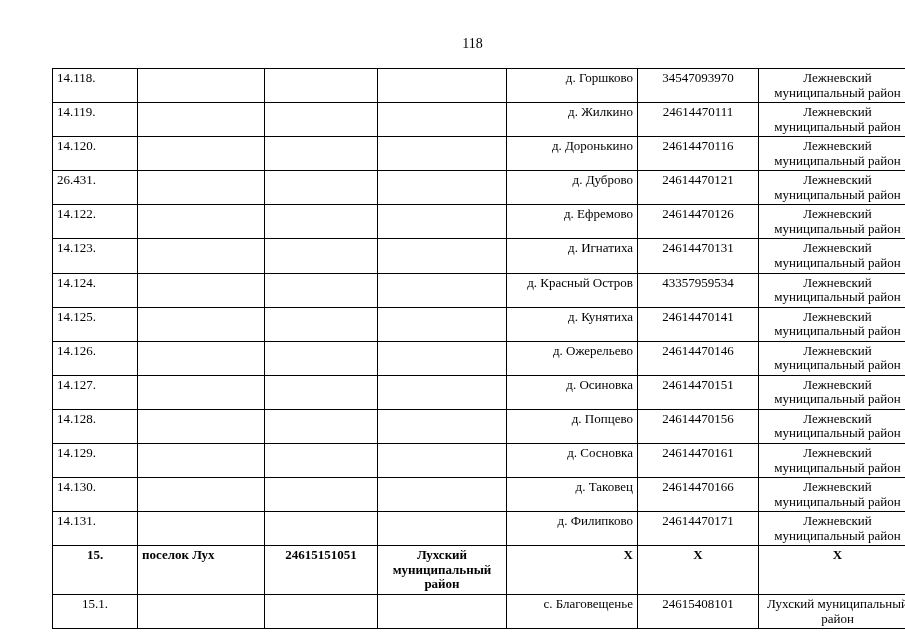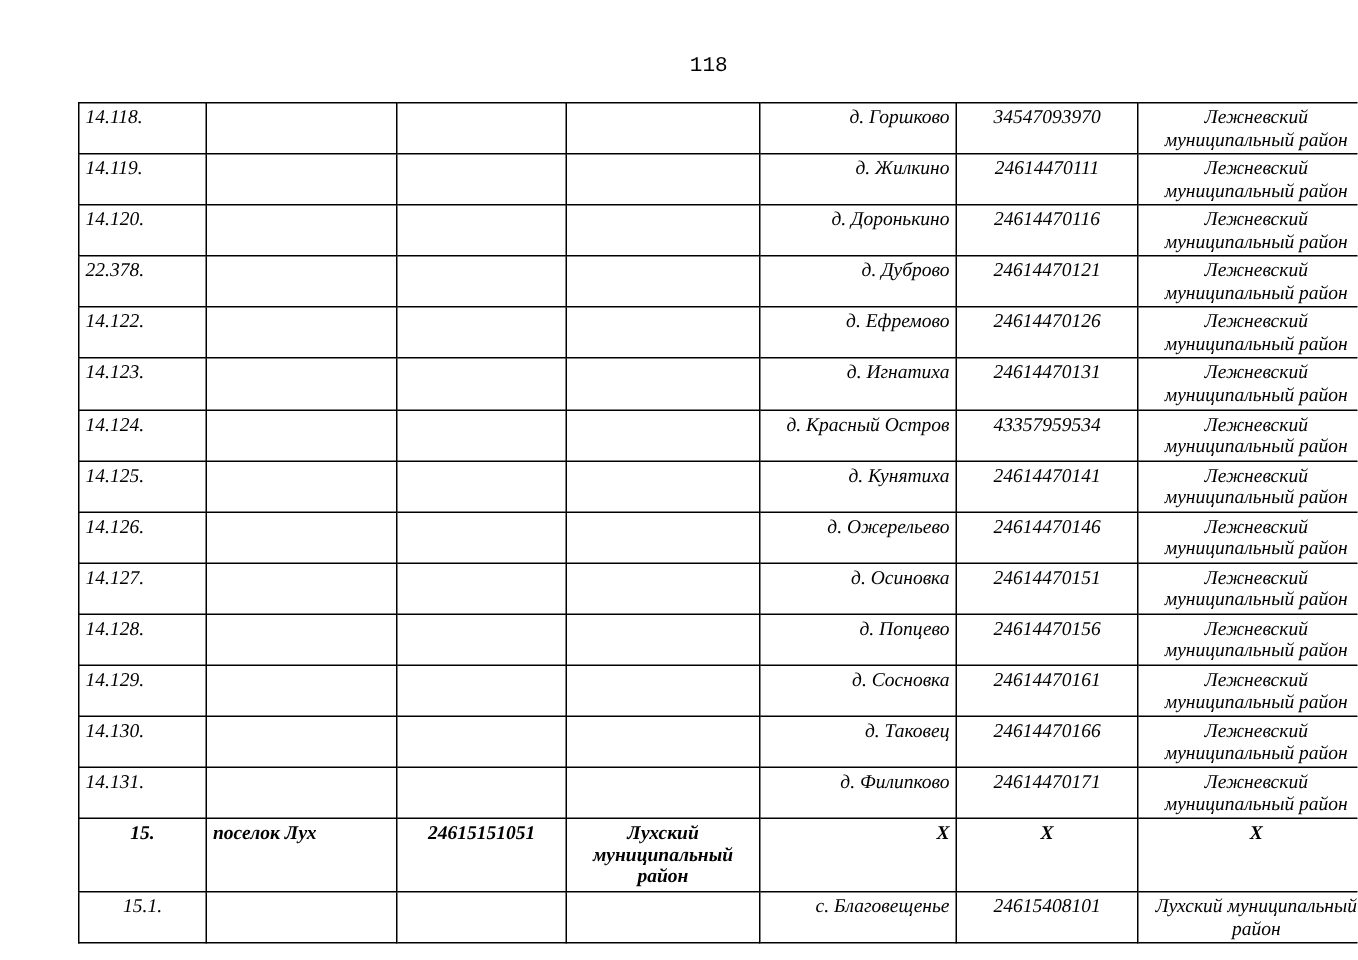"118" .page-number { font-family: Liberation Mono, monospace -> Liberation Serif, serif }
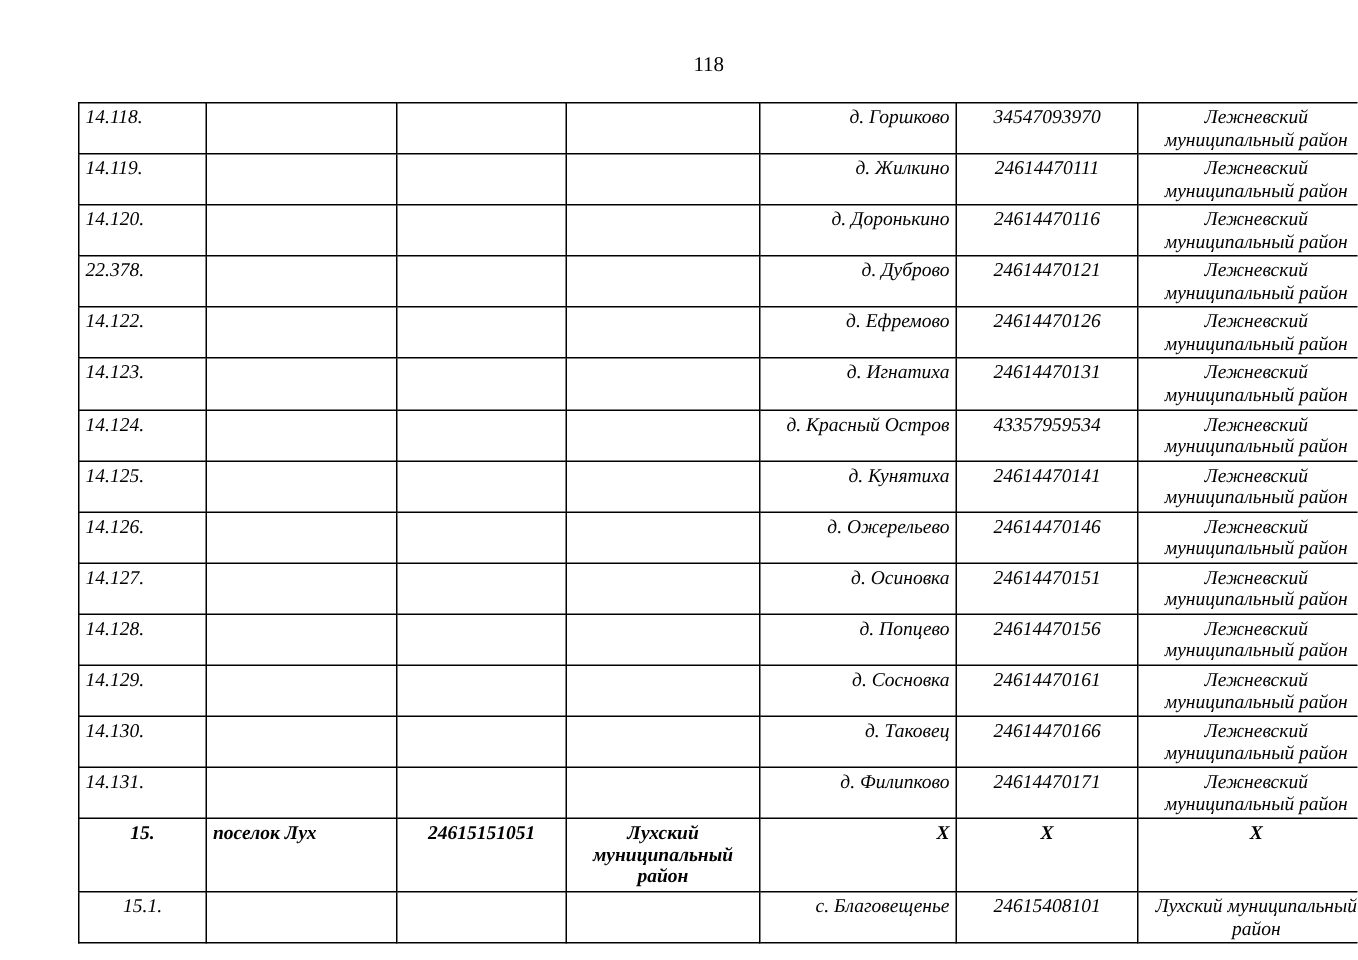"14.118." .table-wrap { font-style: italic -> none }
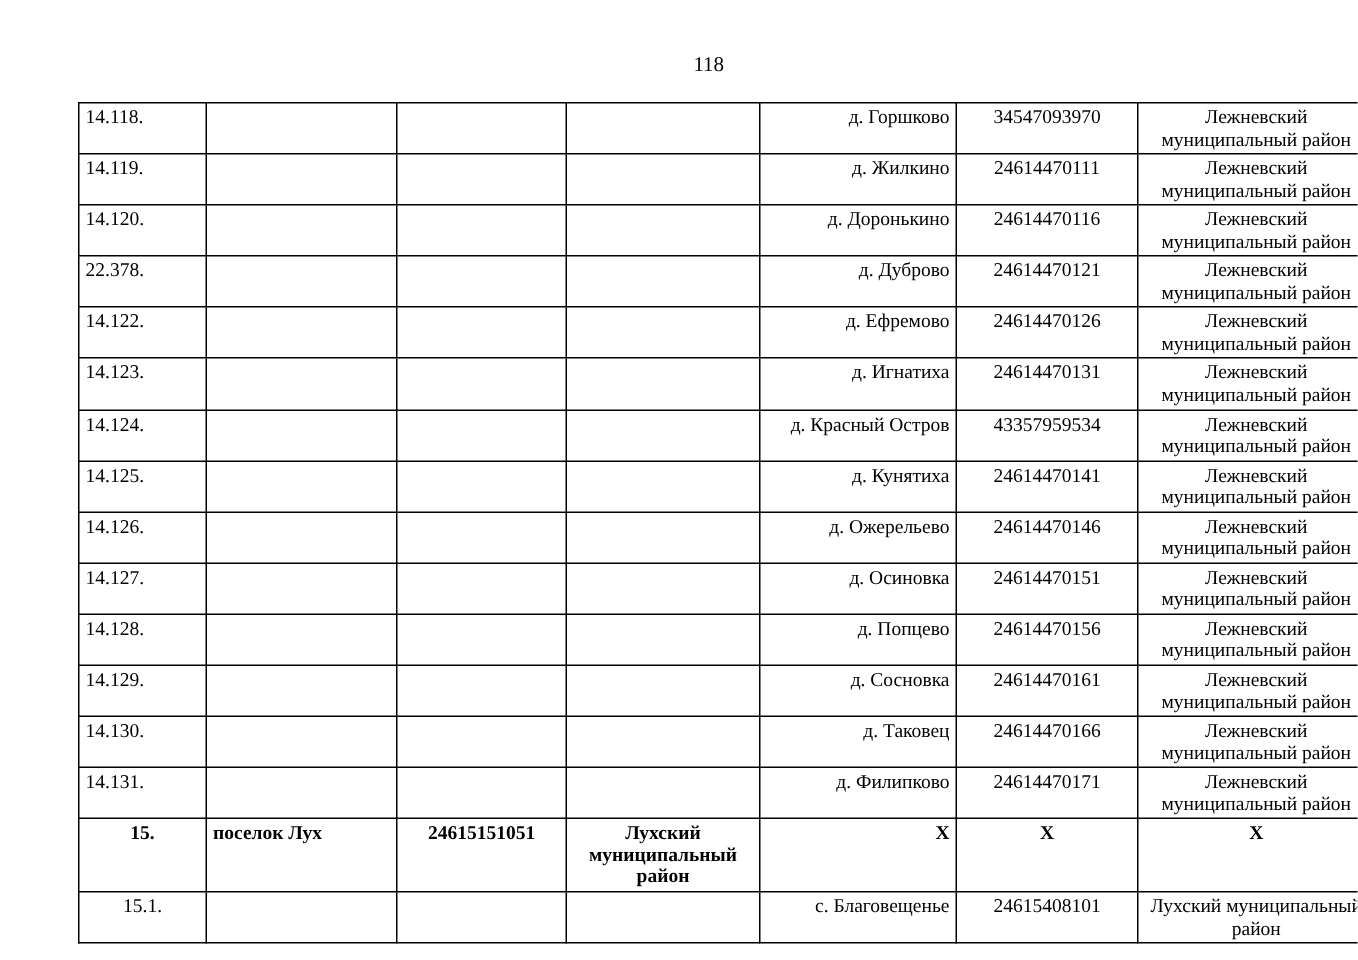"22.378." td.c-num { text: 22.378 -> 26.431 }
